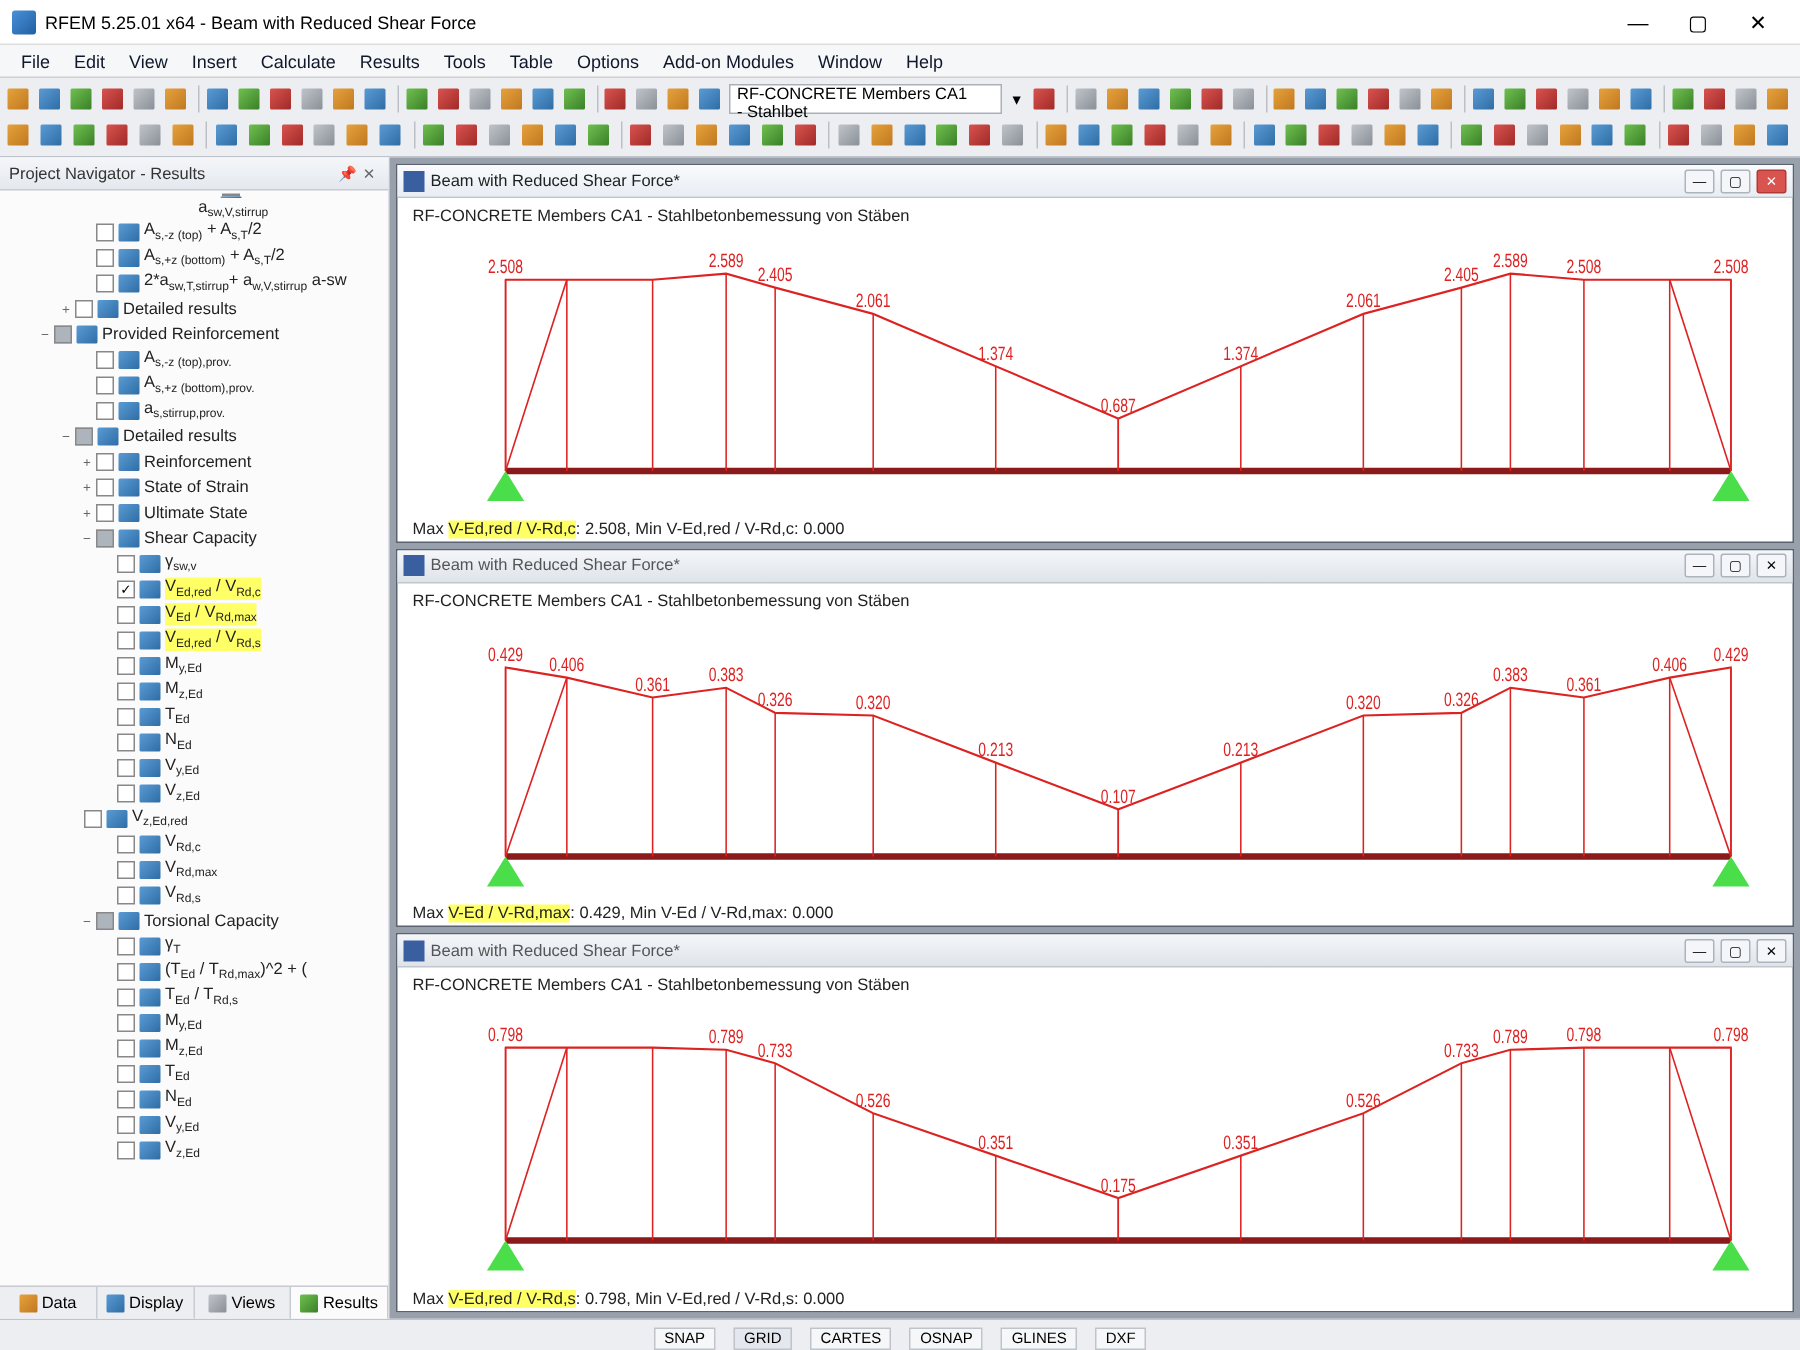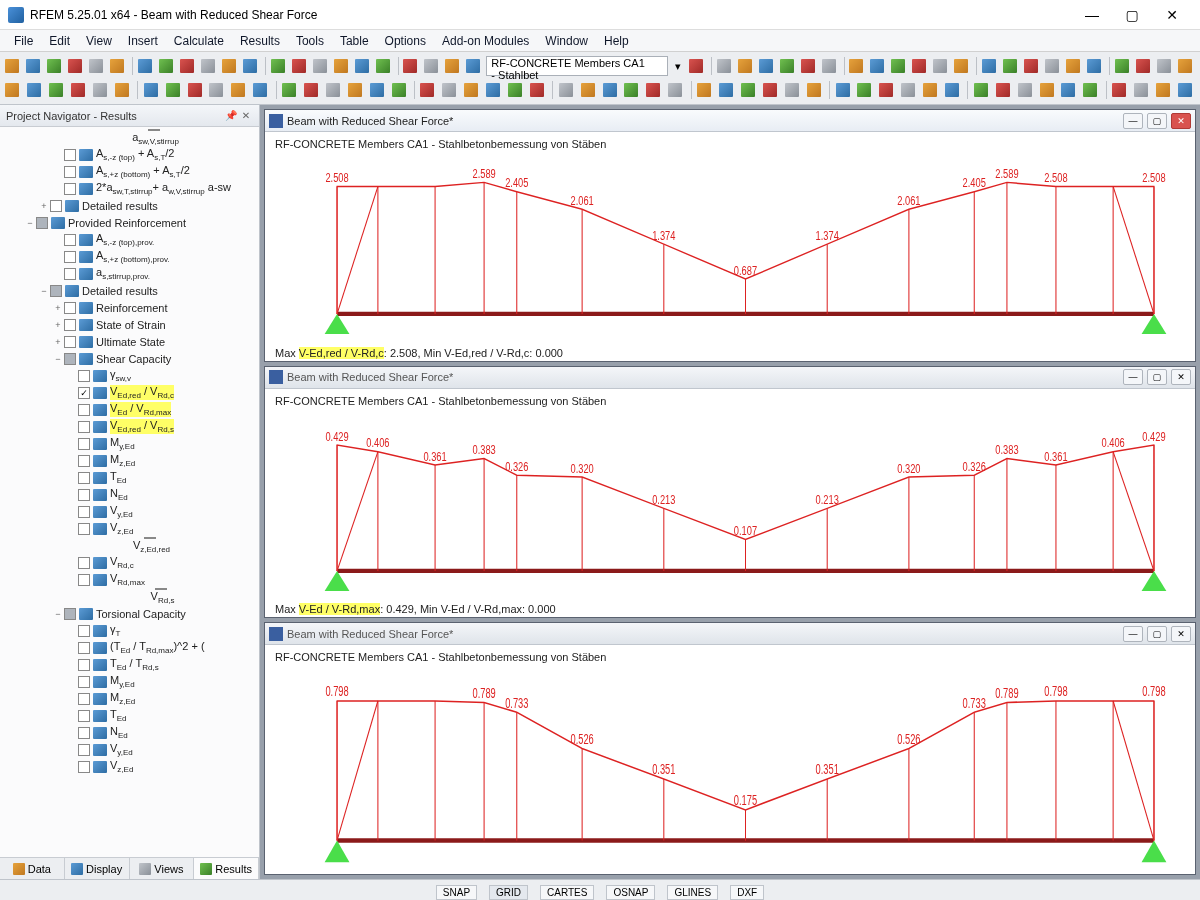"Vz,Ed,red" div.tree-item { flex-direction: column -> none }
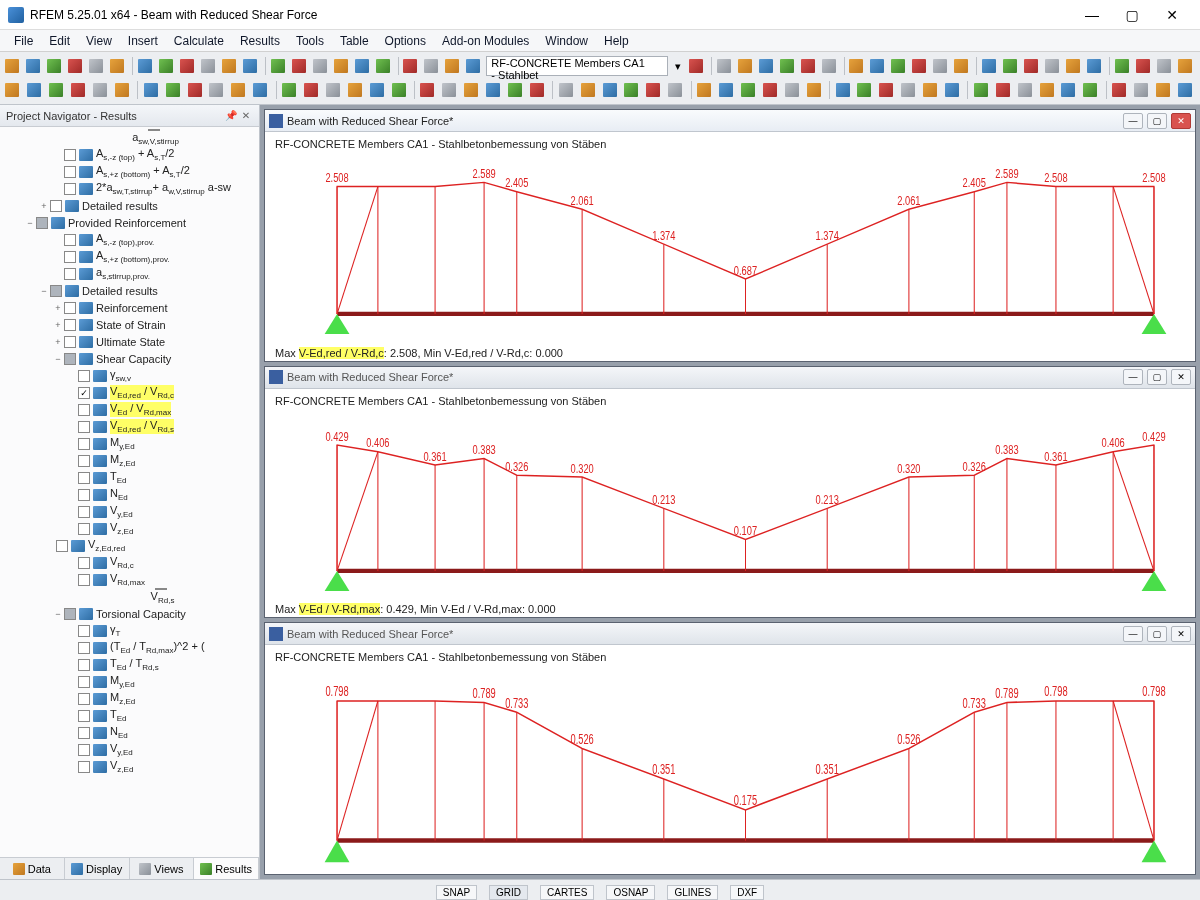"VRd,s" div.tree-item { flex-direction: column -> none }
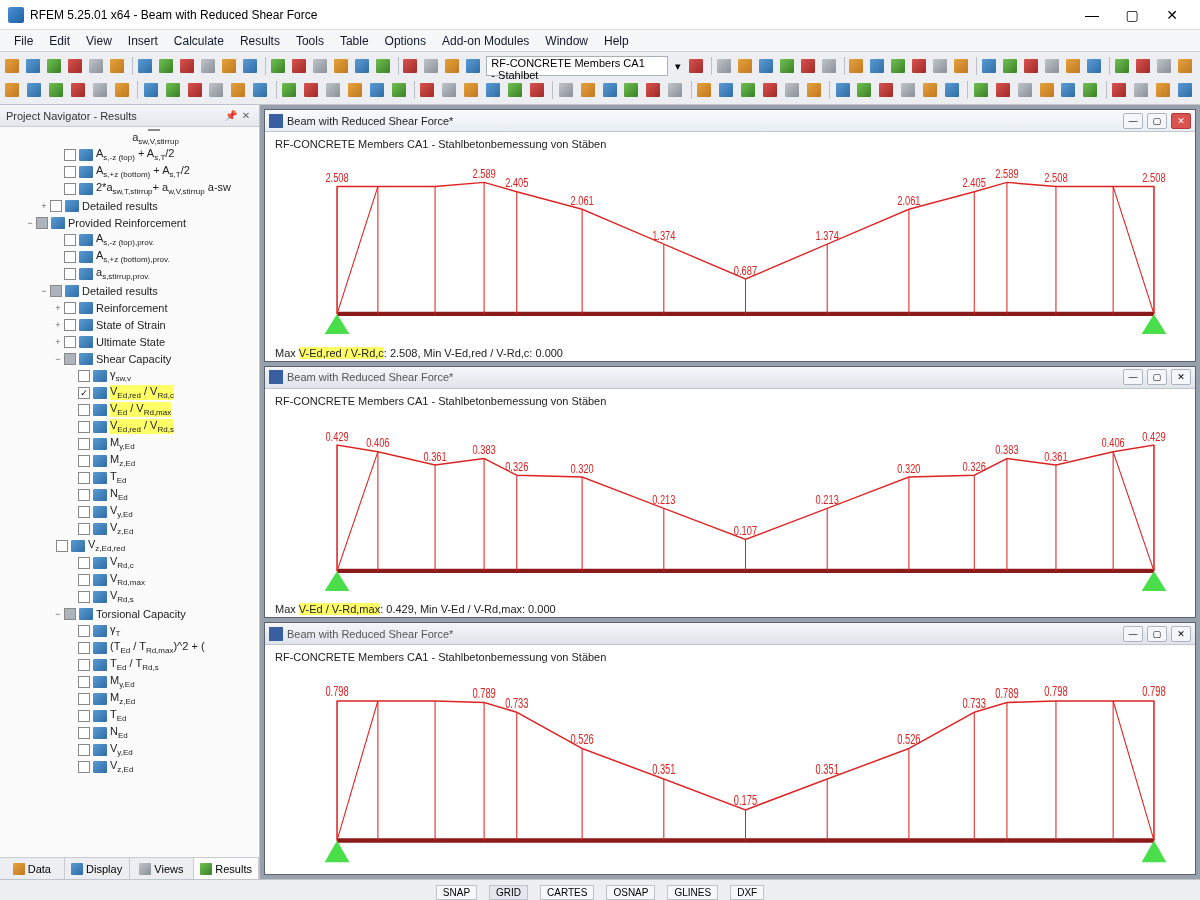"Max V-Ed,red / V-Rd,s: 0.798," div.vw-footer { html: none -> <div>Max <span>V-Ed,red / V-Rd,s</span>: 0.798, Min V-Ed,red / V-Rd,s: 0.000</div> }
